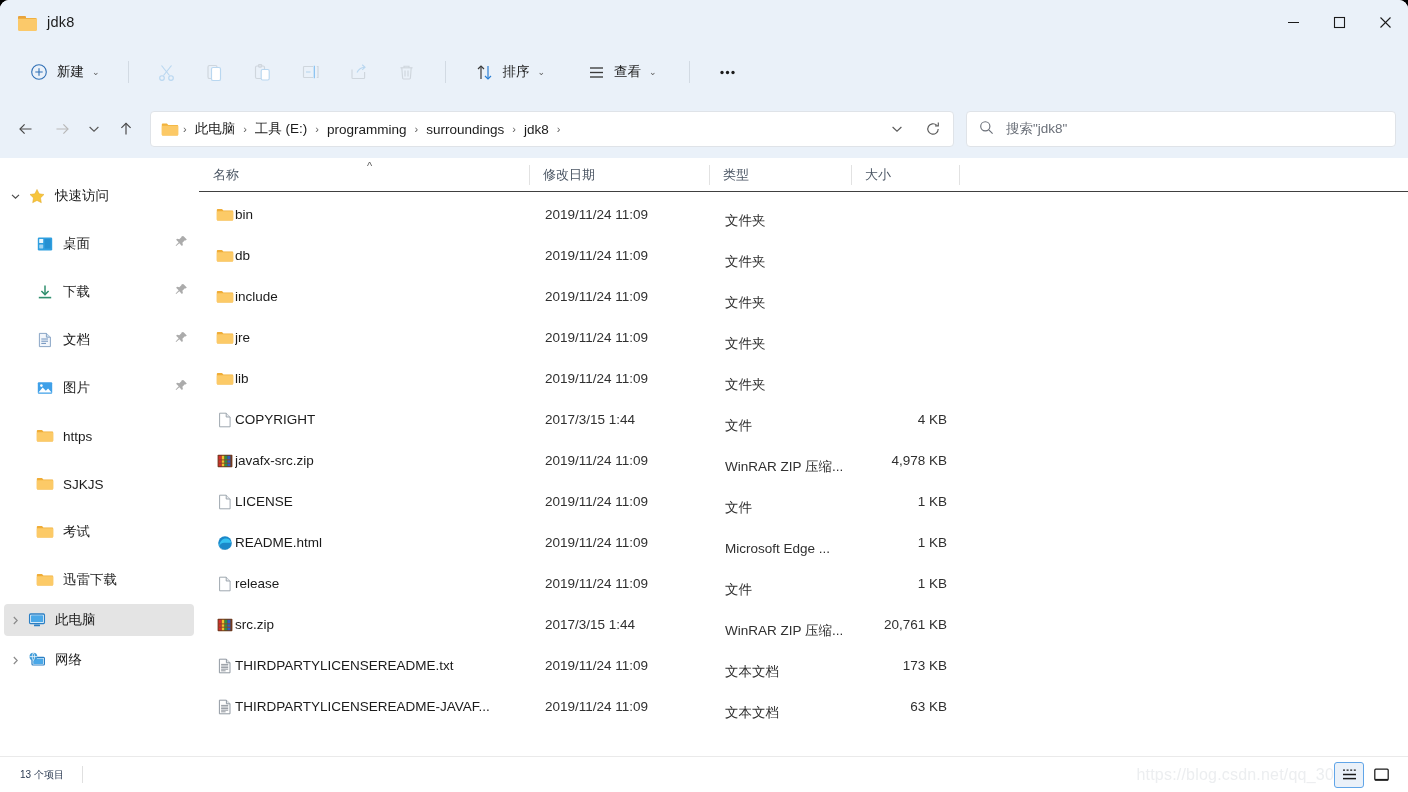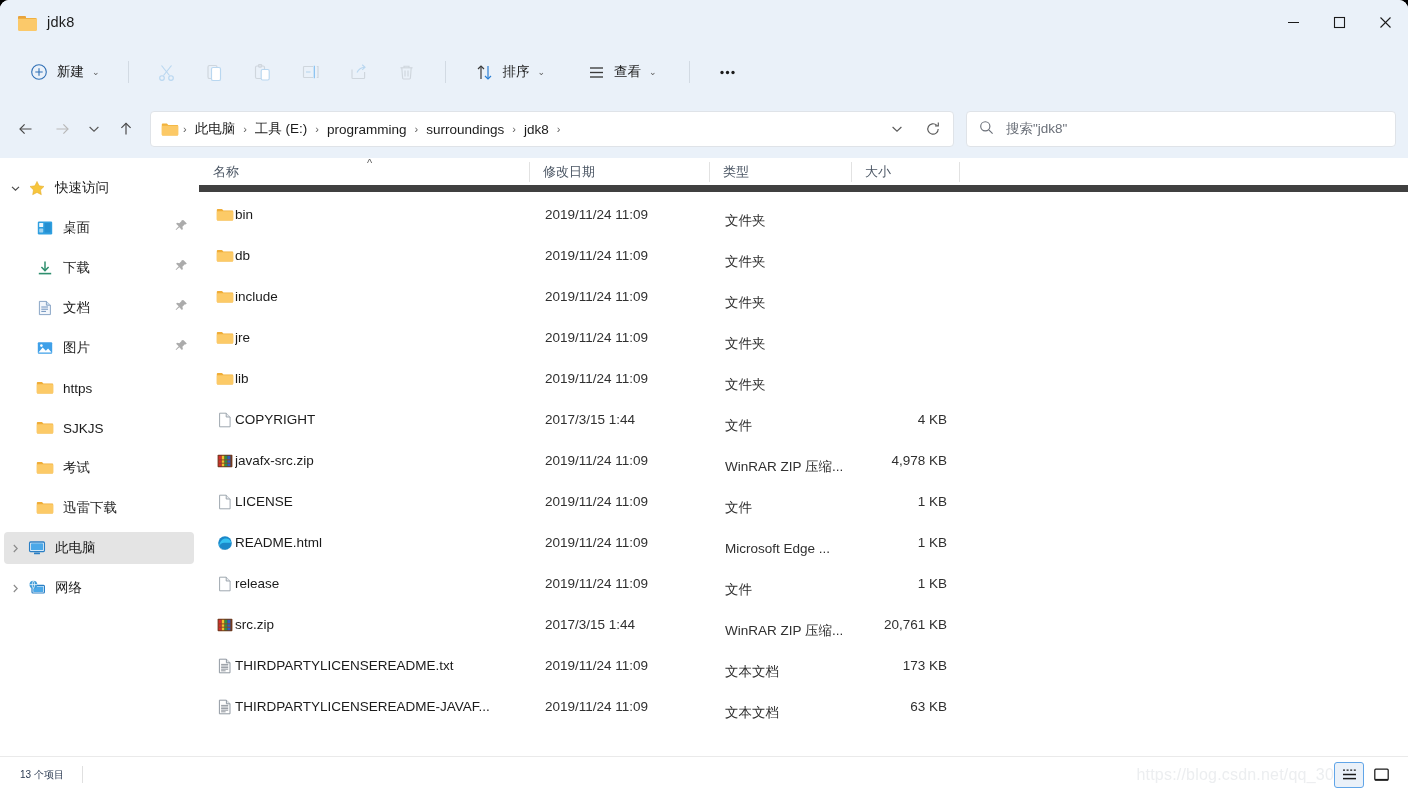"名称" #colhead { border-bottom: 7px solid #404040 -> 1px solid #404040 }
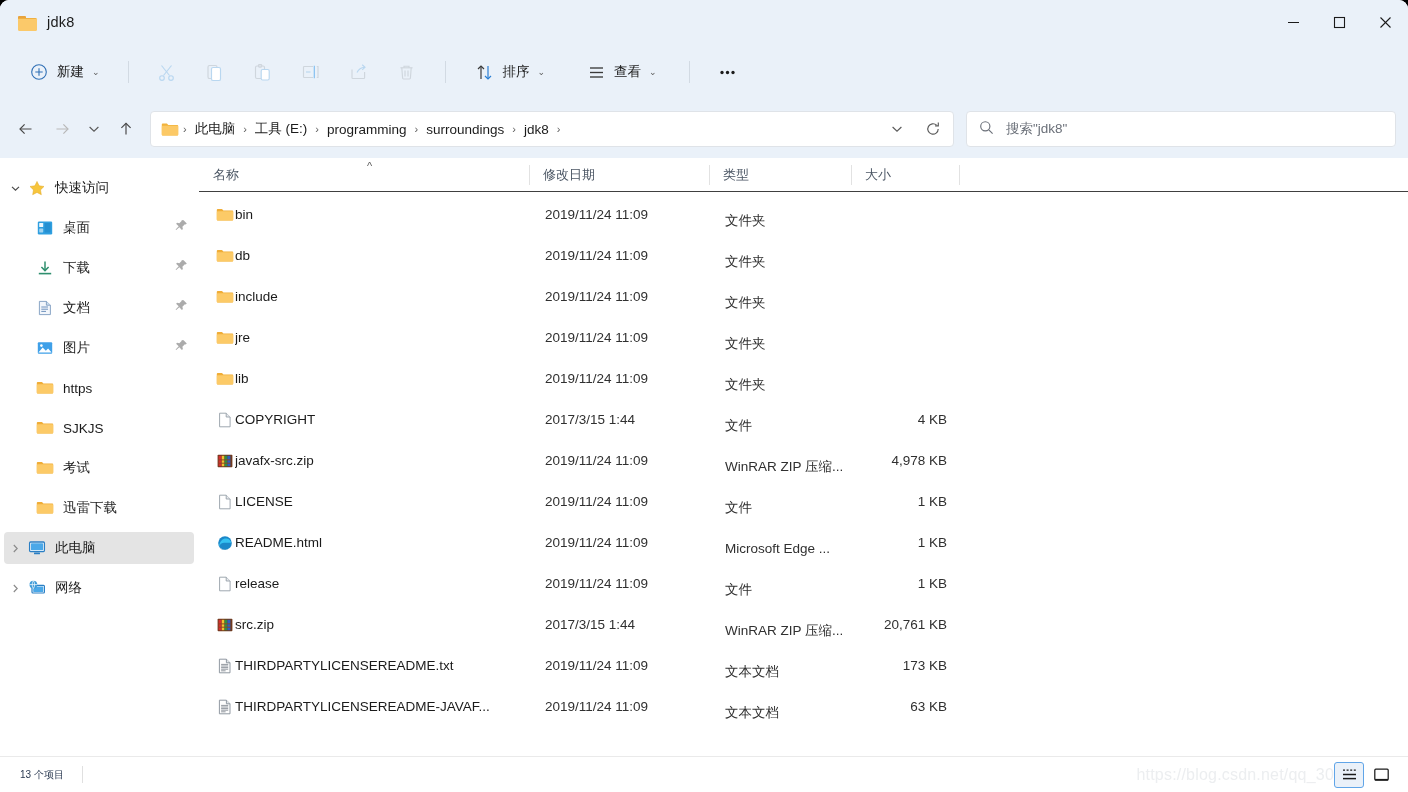"快速访问" .nav-item { margin: 8px 4px 0 4px -> 16px 4px 0 4px }
